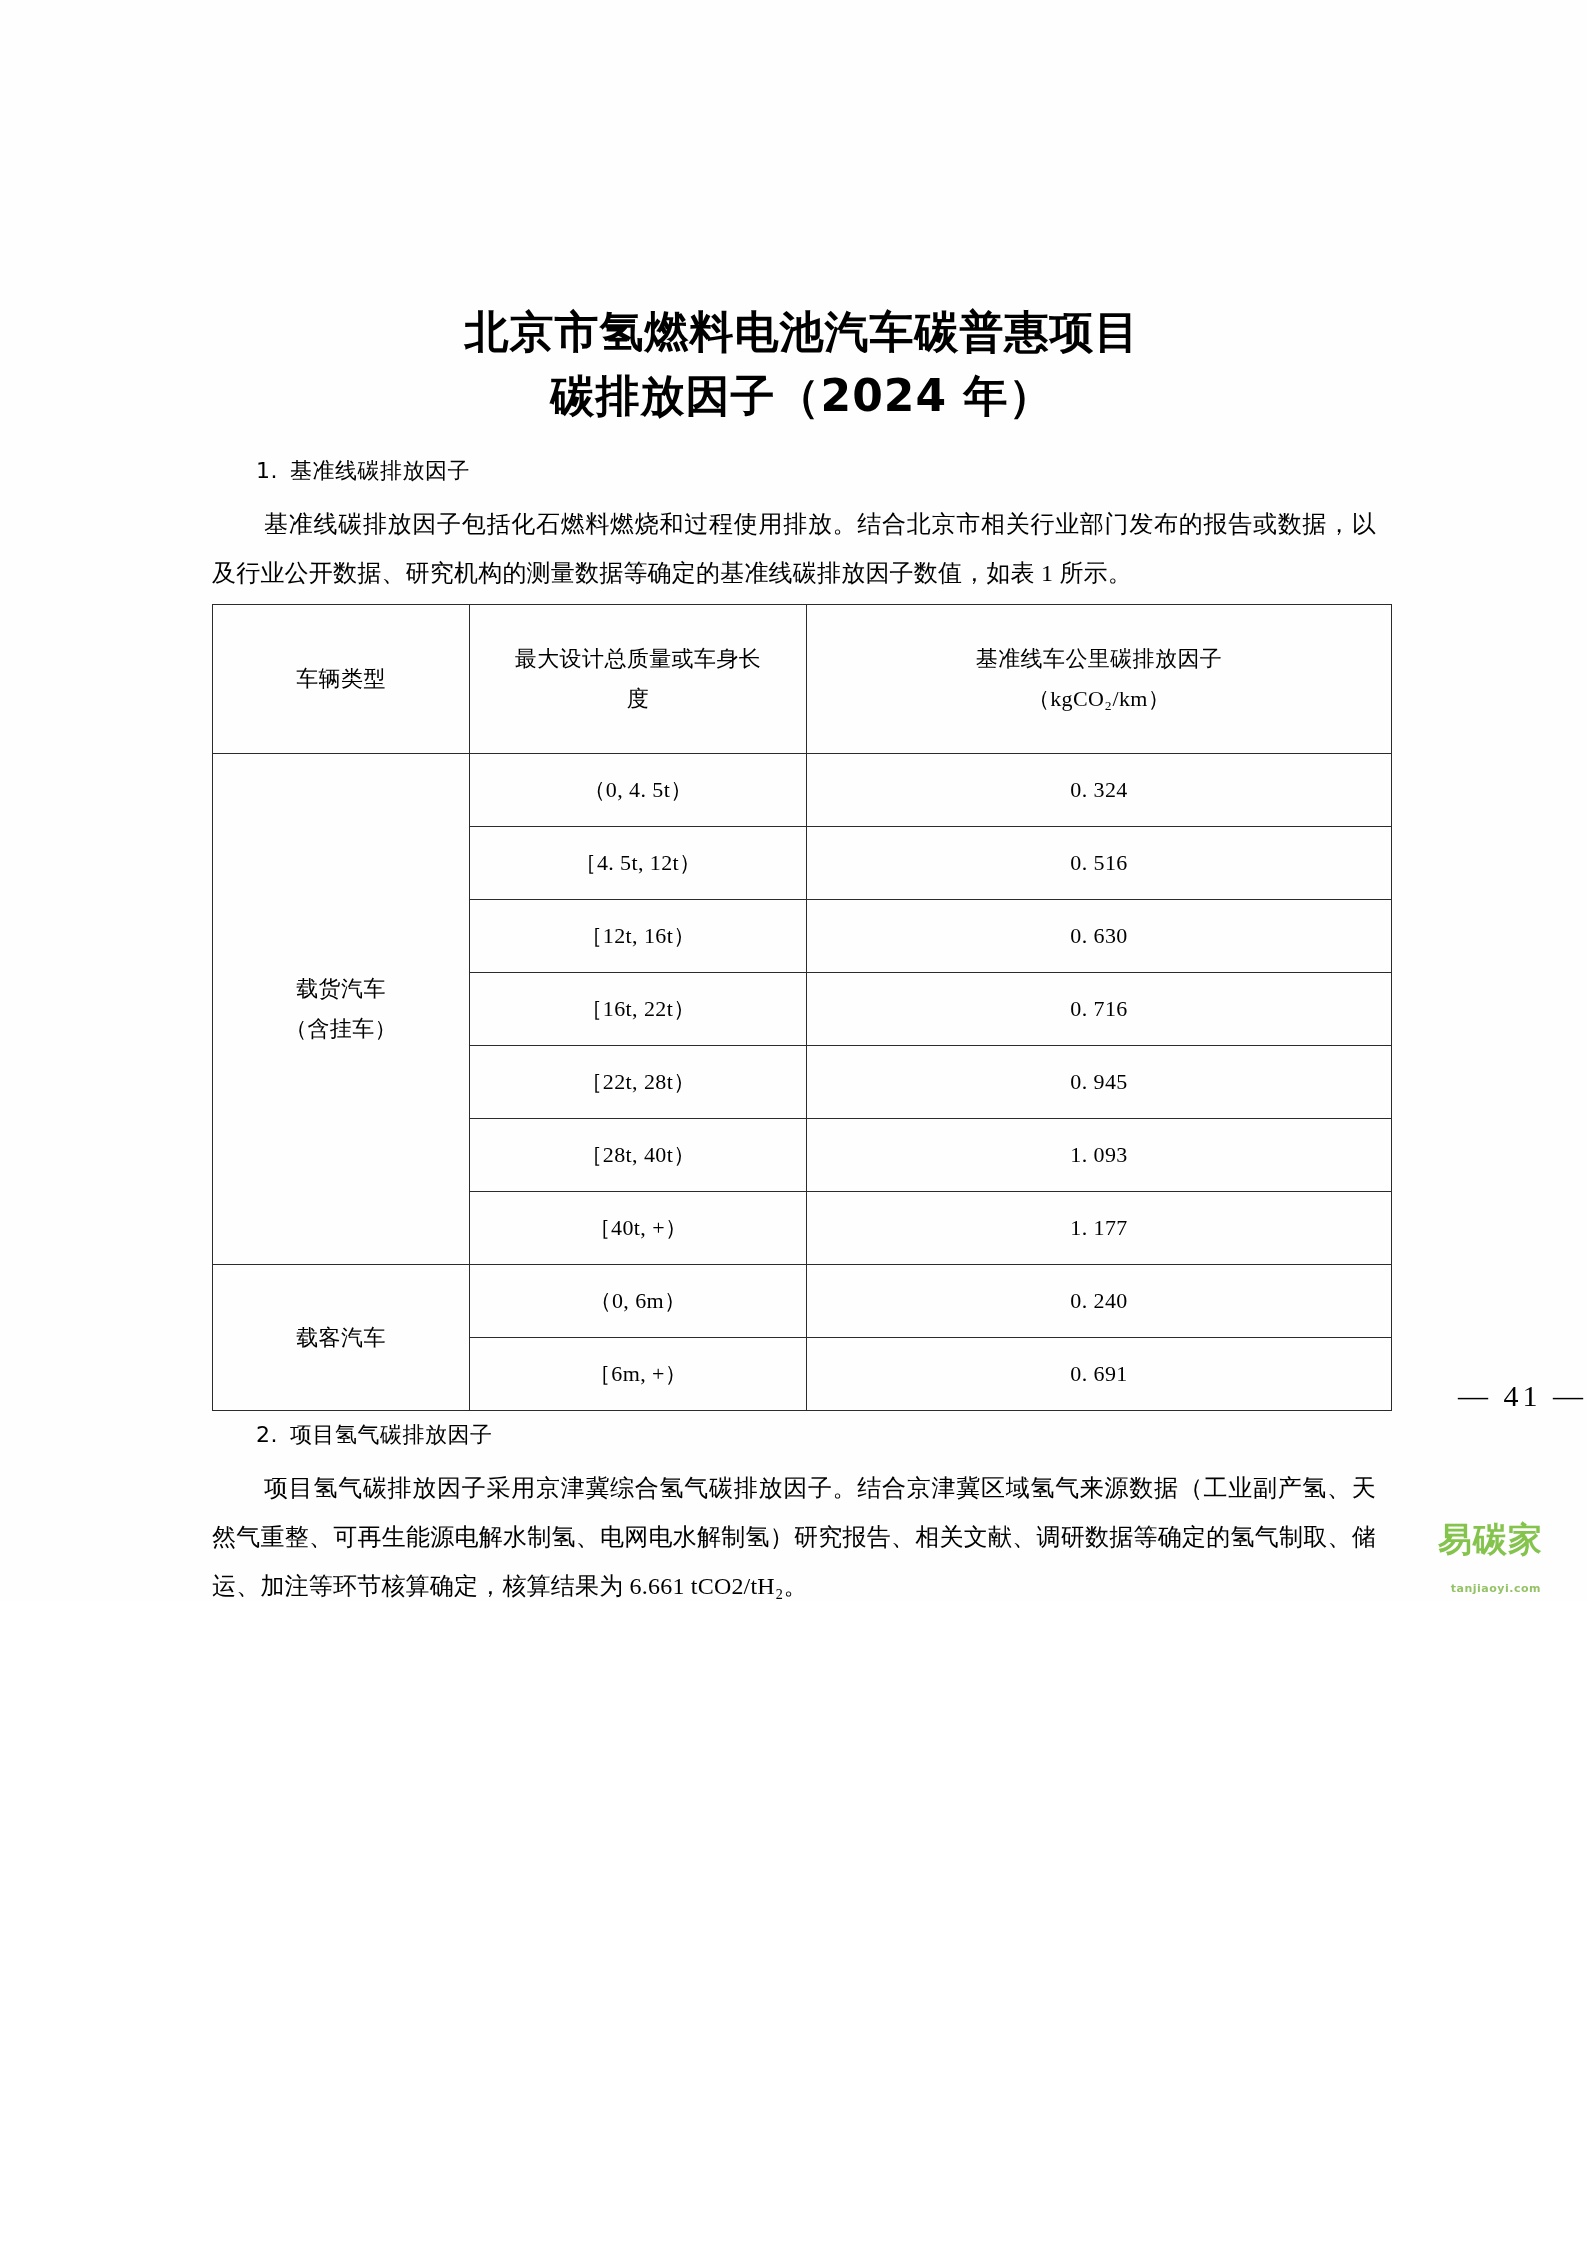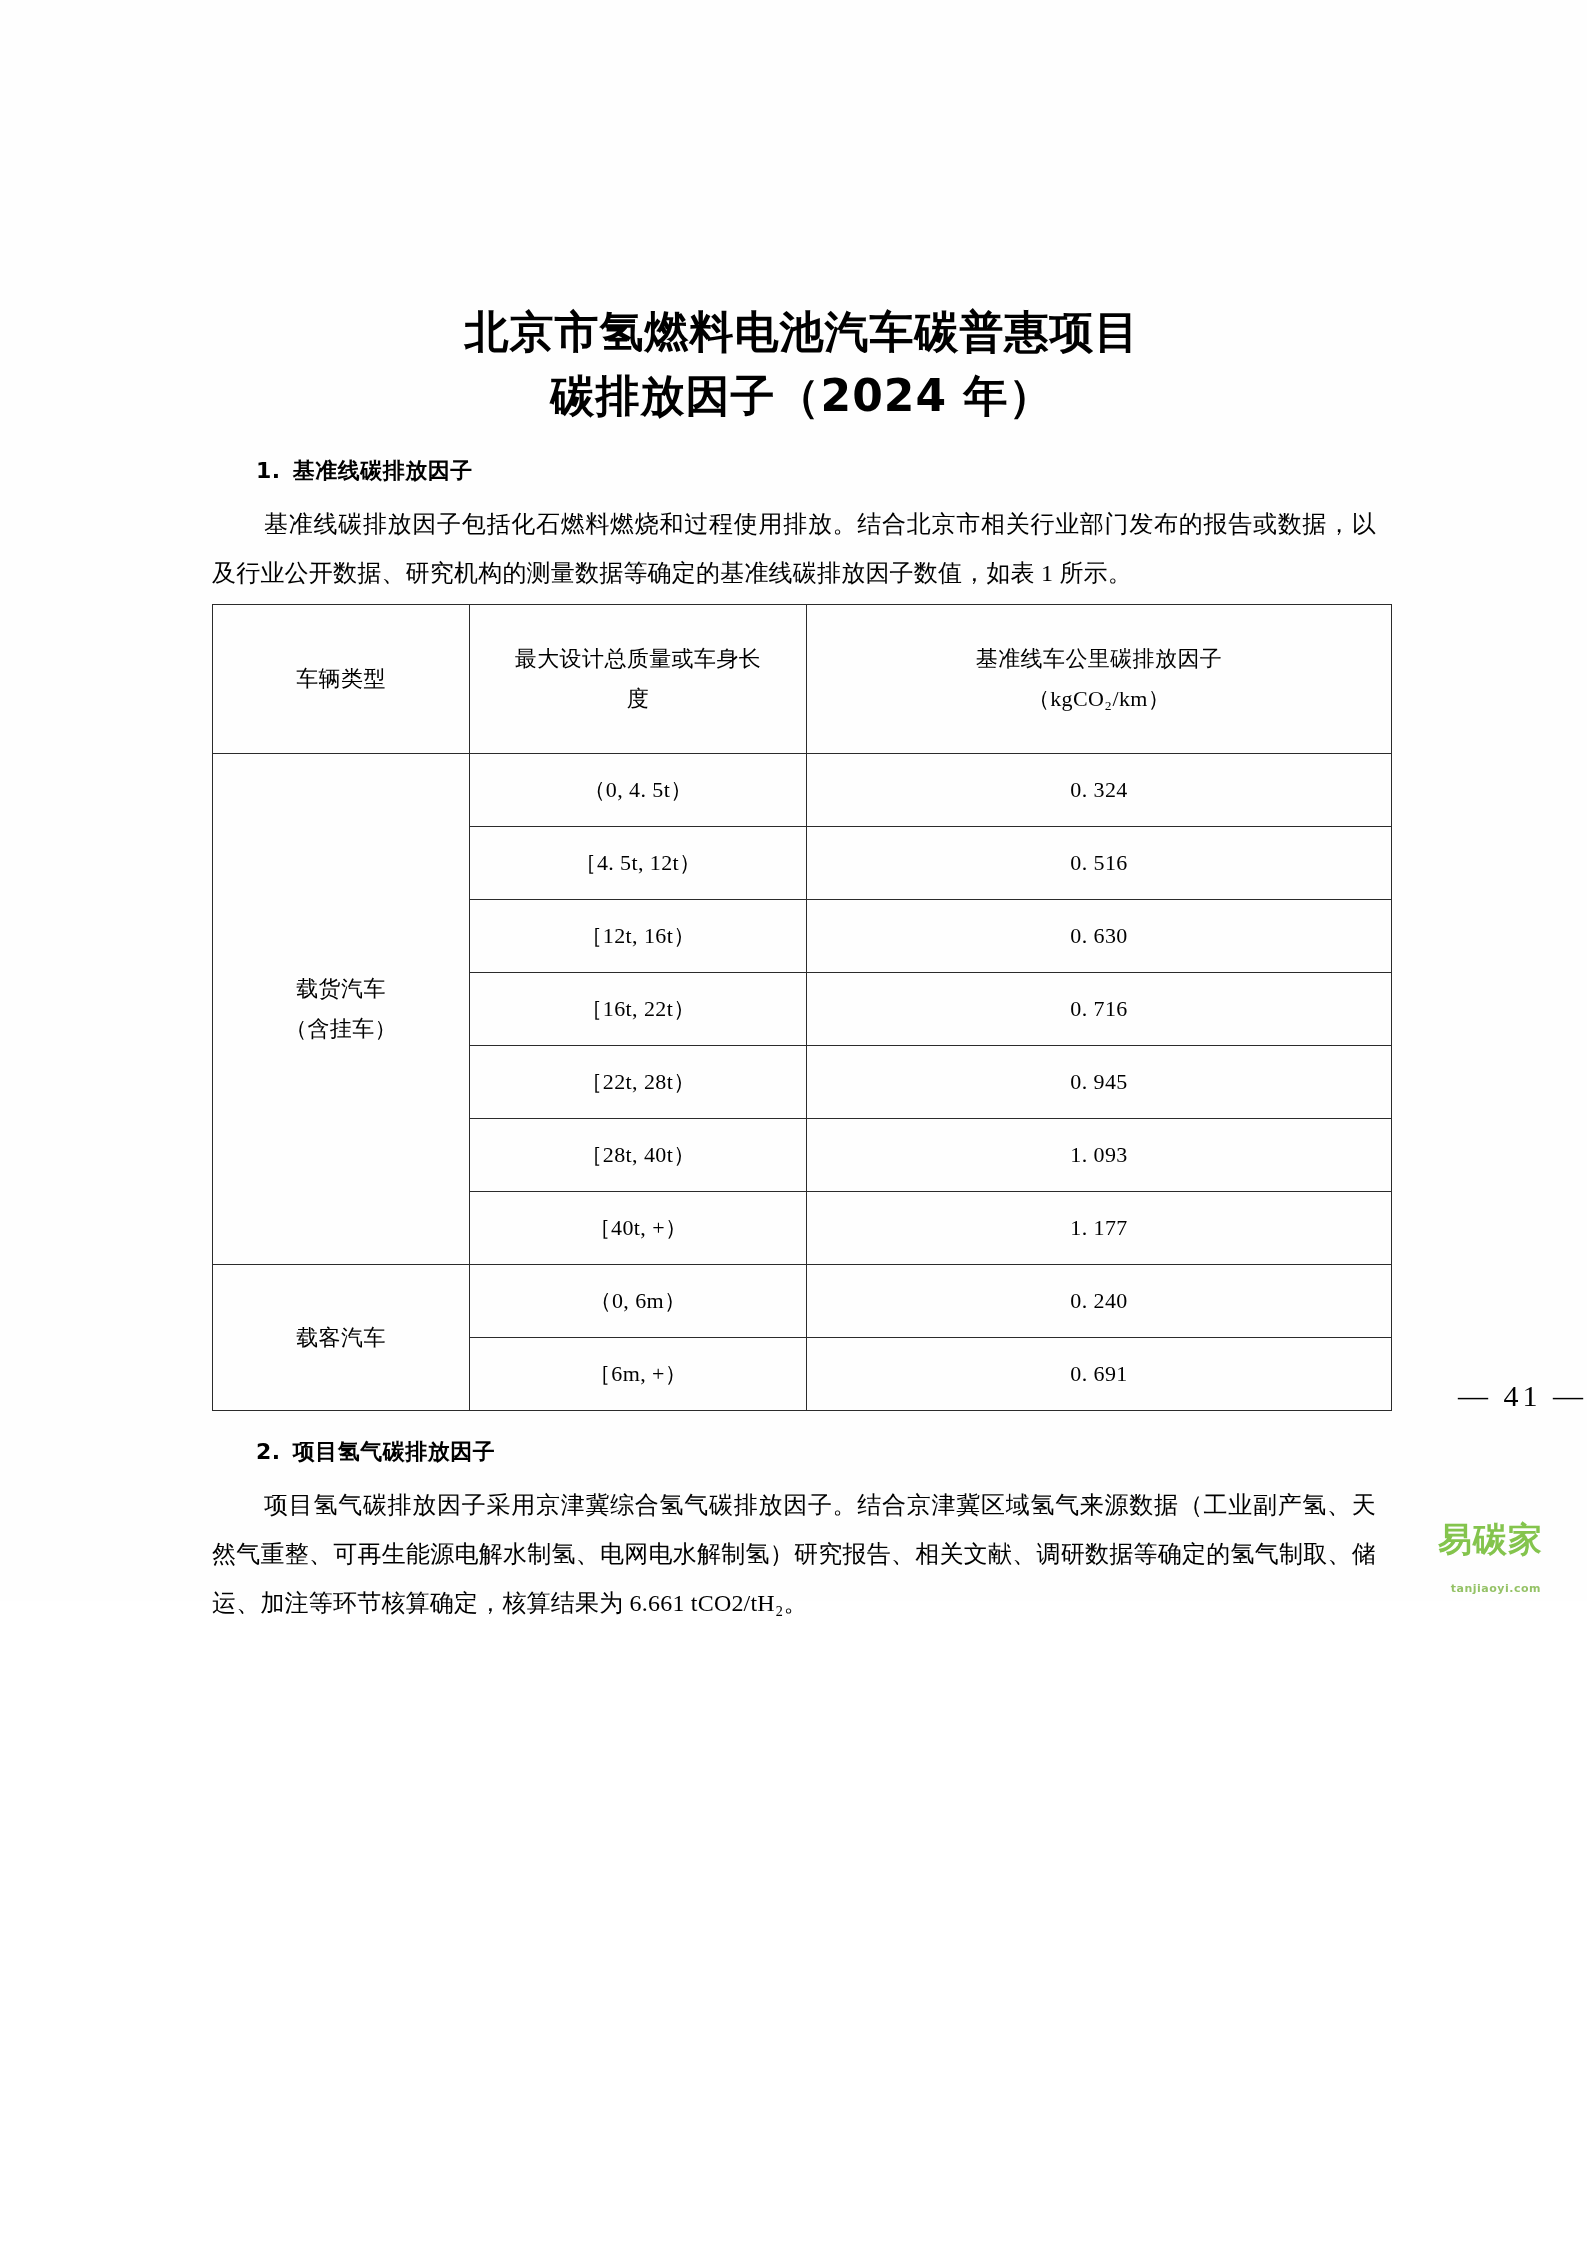"1. 基准线碳排放因子" .section-heading { font-weight: bold -> normal; margin: 26px 0 14px 0 -> 9px 0 14px 0 }
